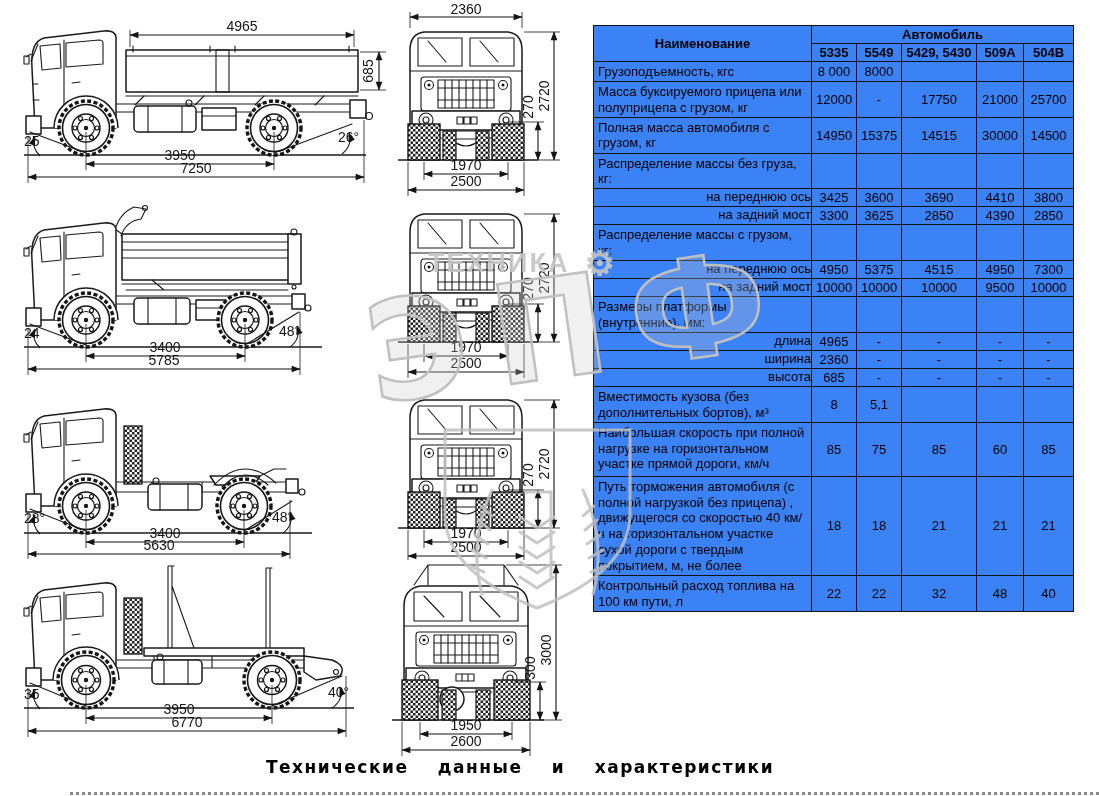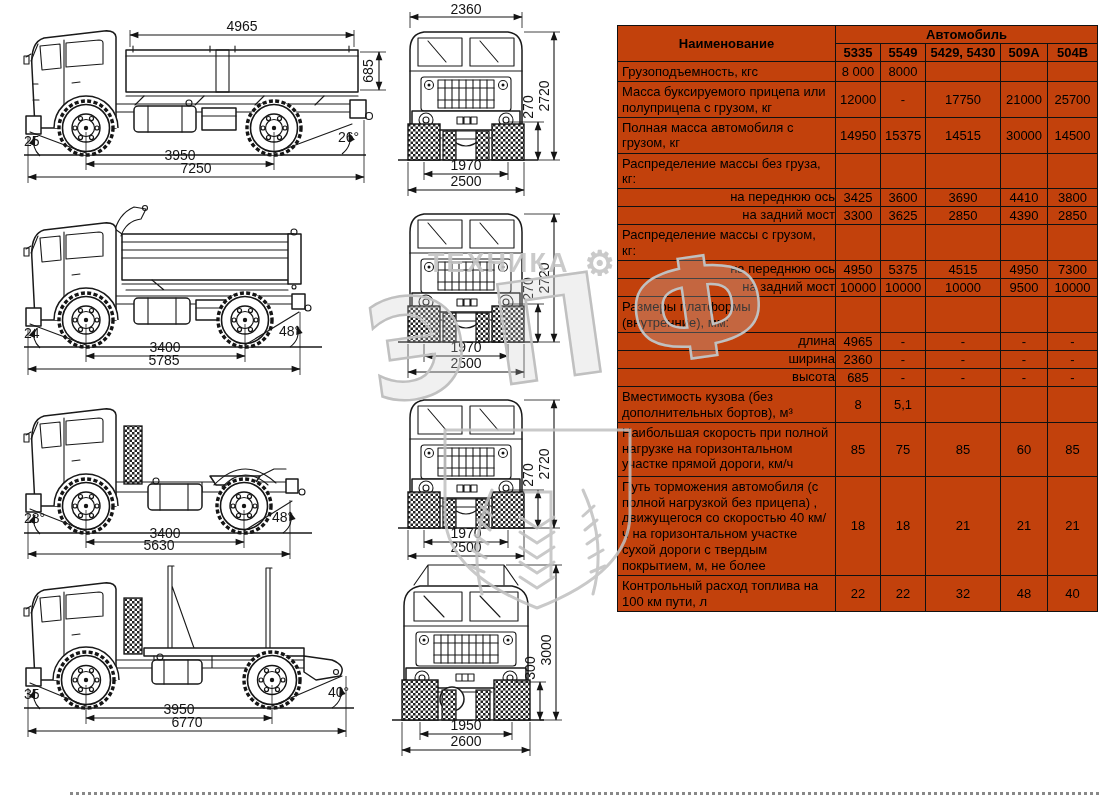"Наименование" table.spec { background: #c2410c -> #3b82f6; left: 617px -> 593px }
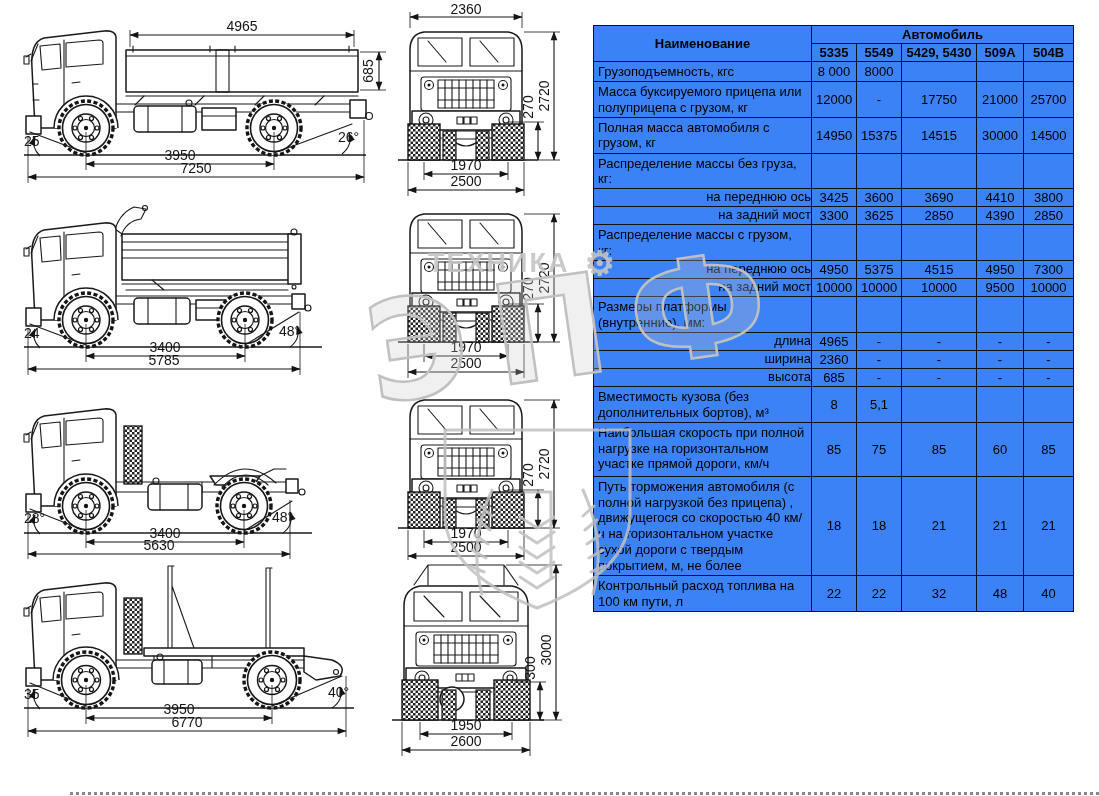"Технические данные и характеристики" div.caption { html: none -> <div>Технические данные и характеристики</div> }
